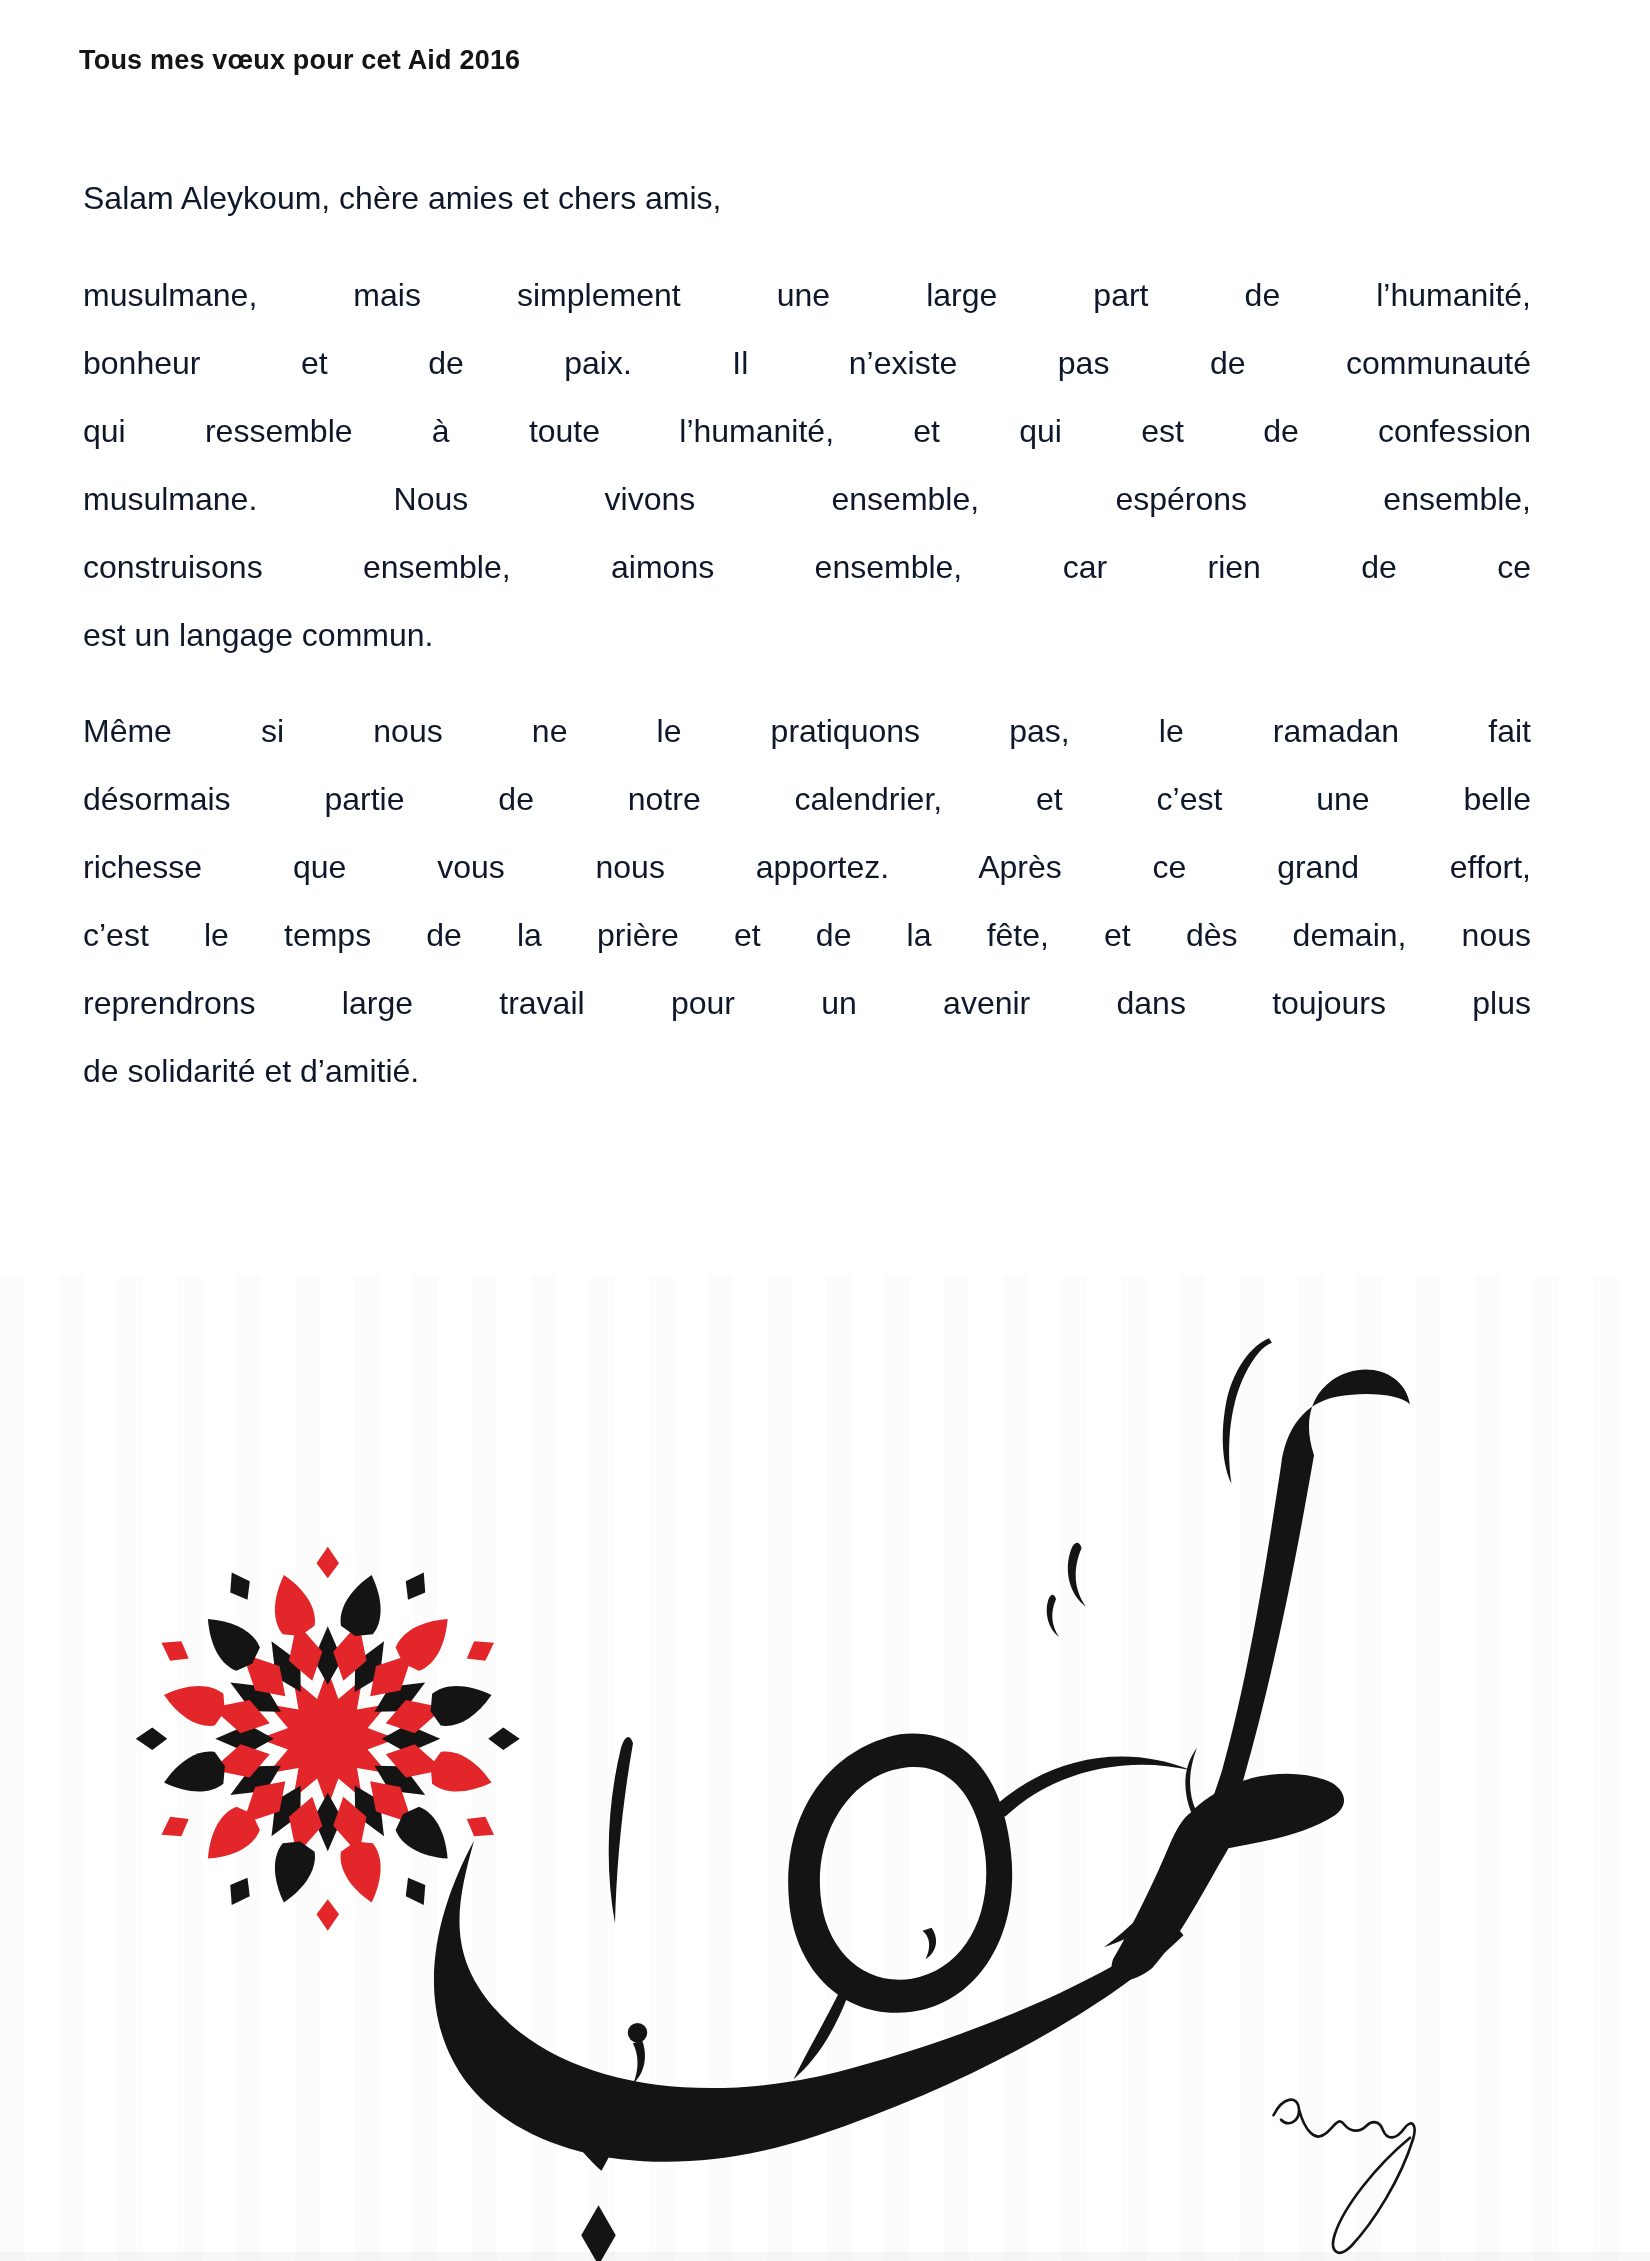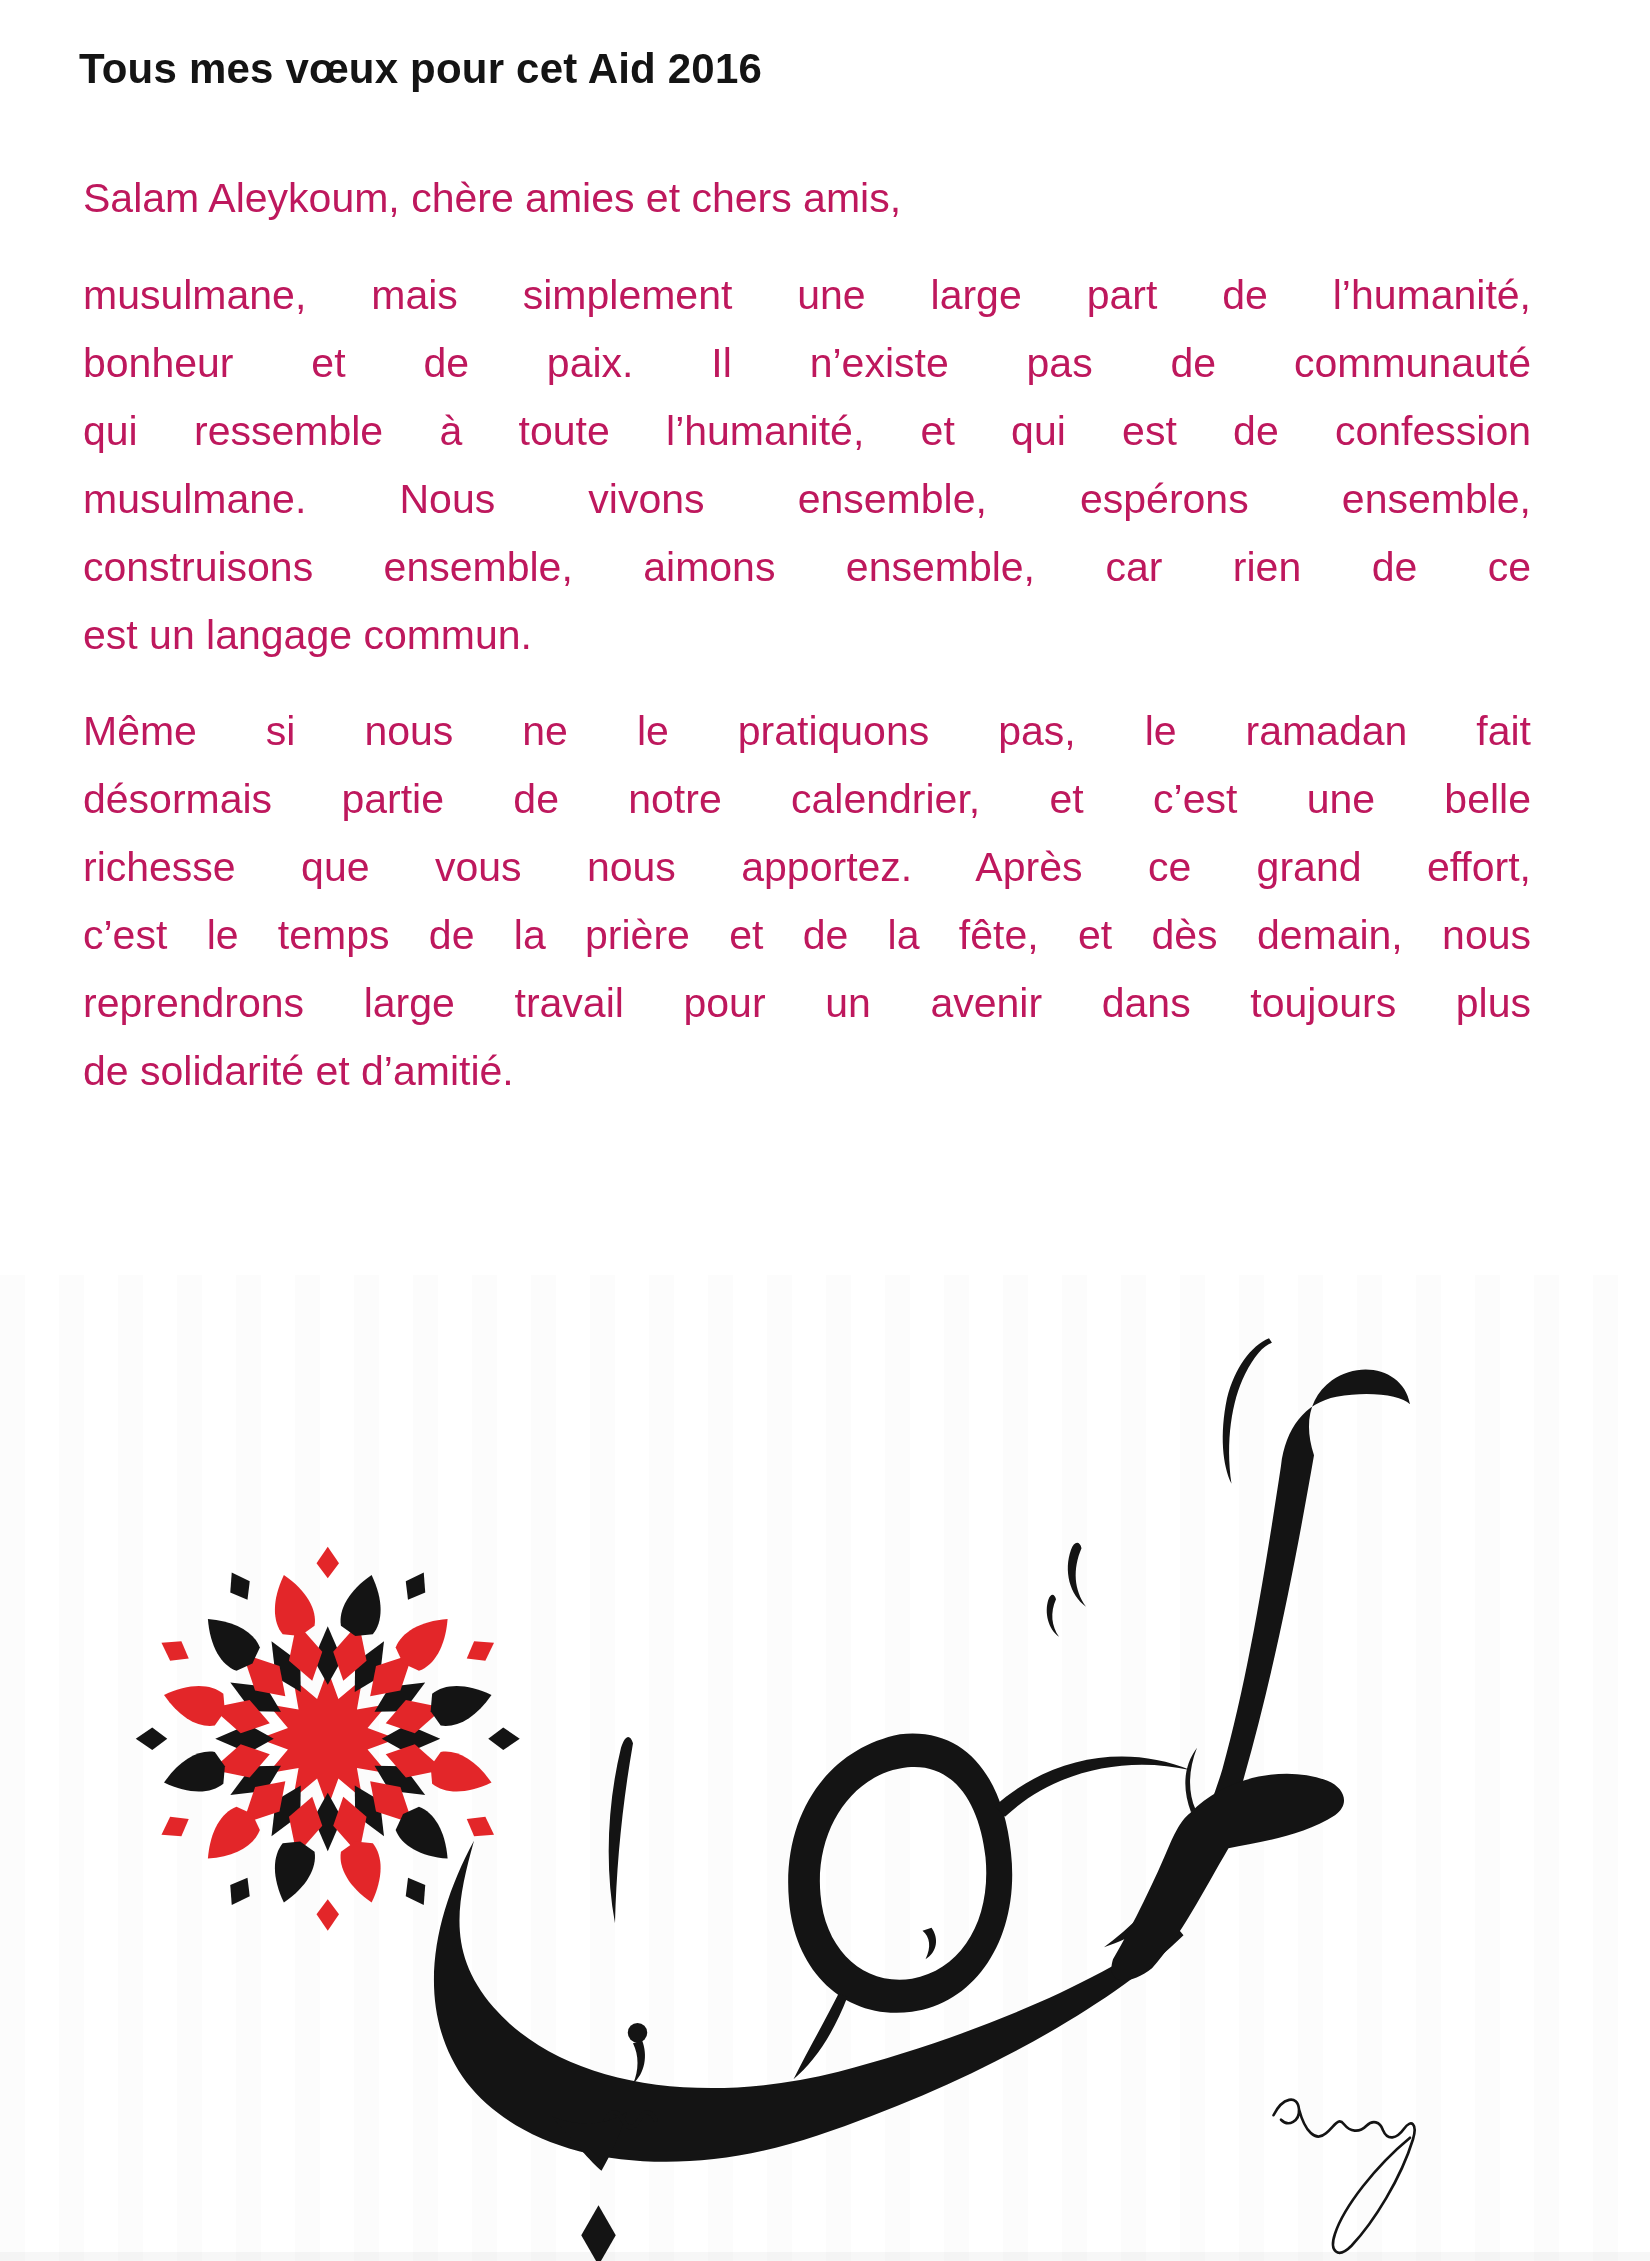"Tous mes vœux pour cet" .doc-title { font-size: 42px -> 27px }
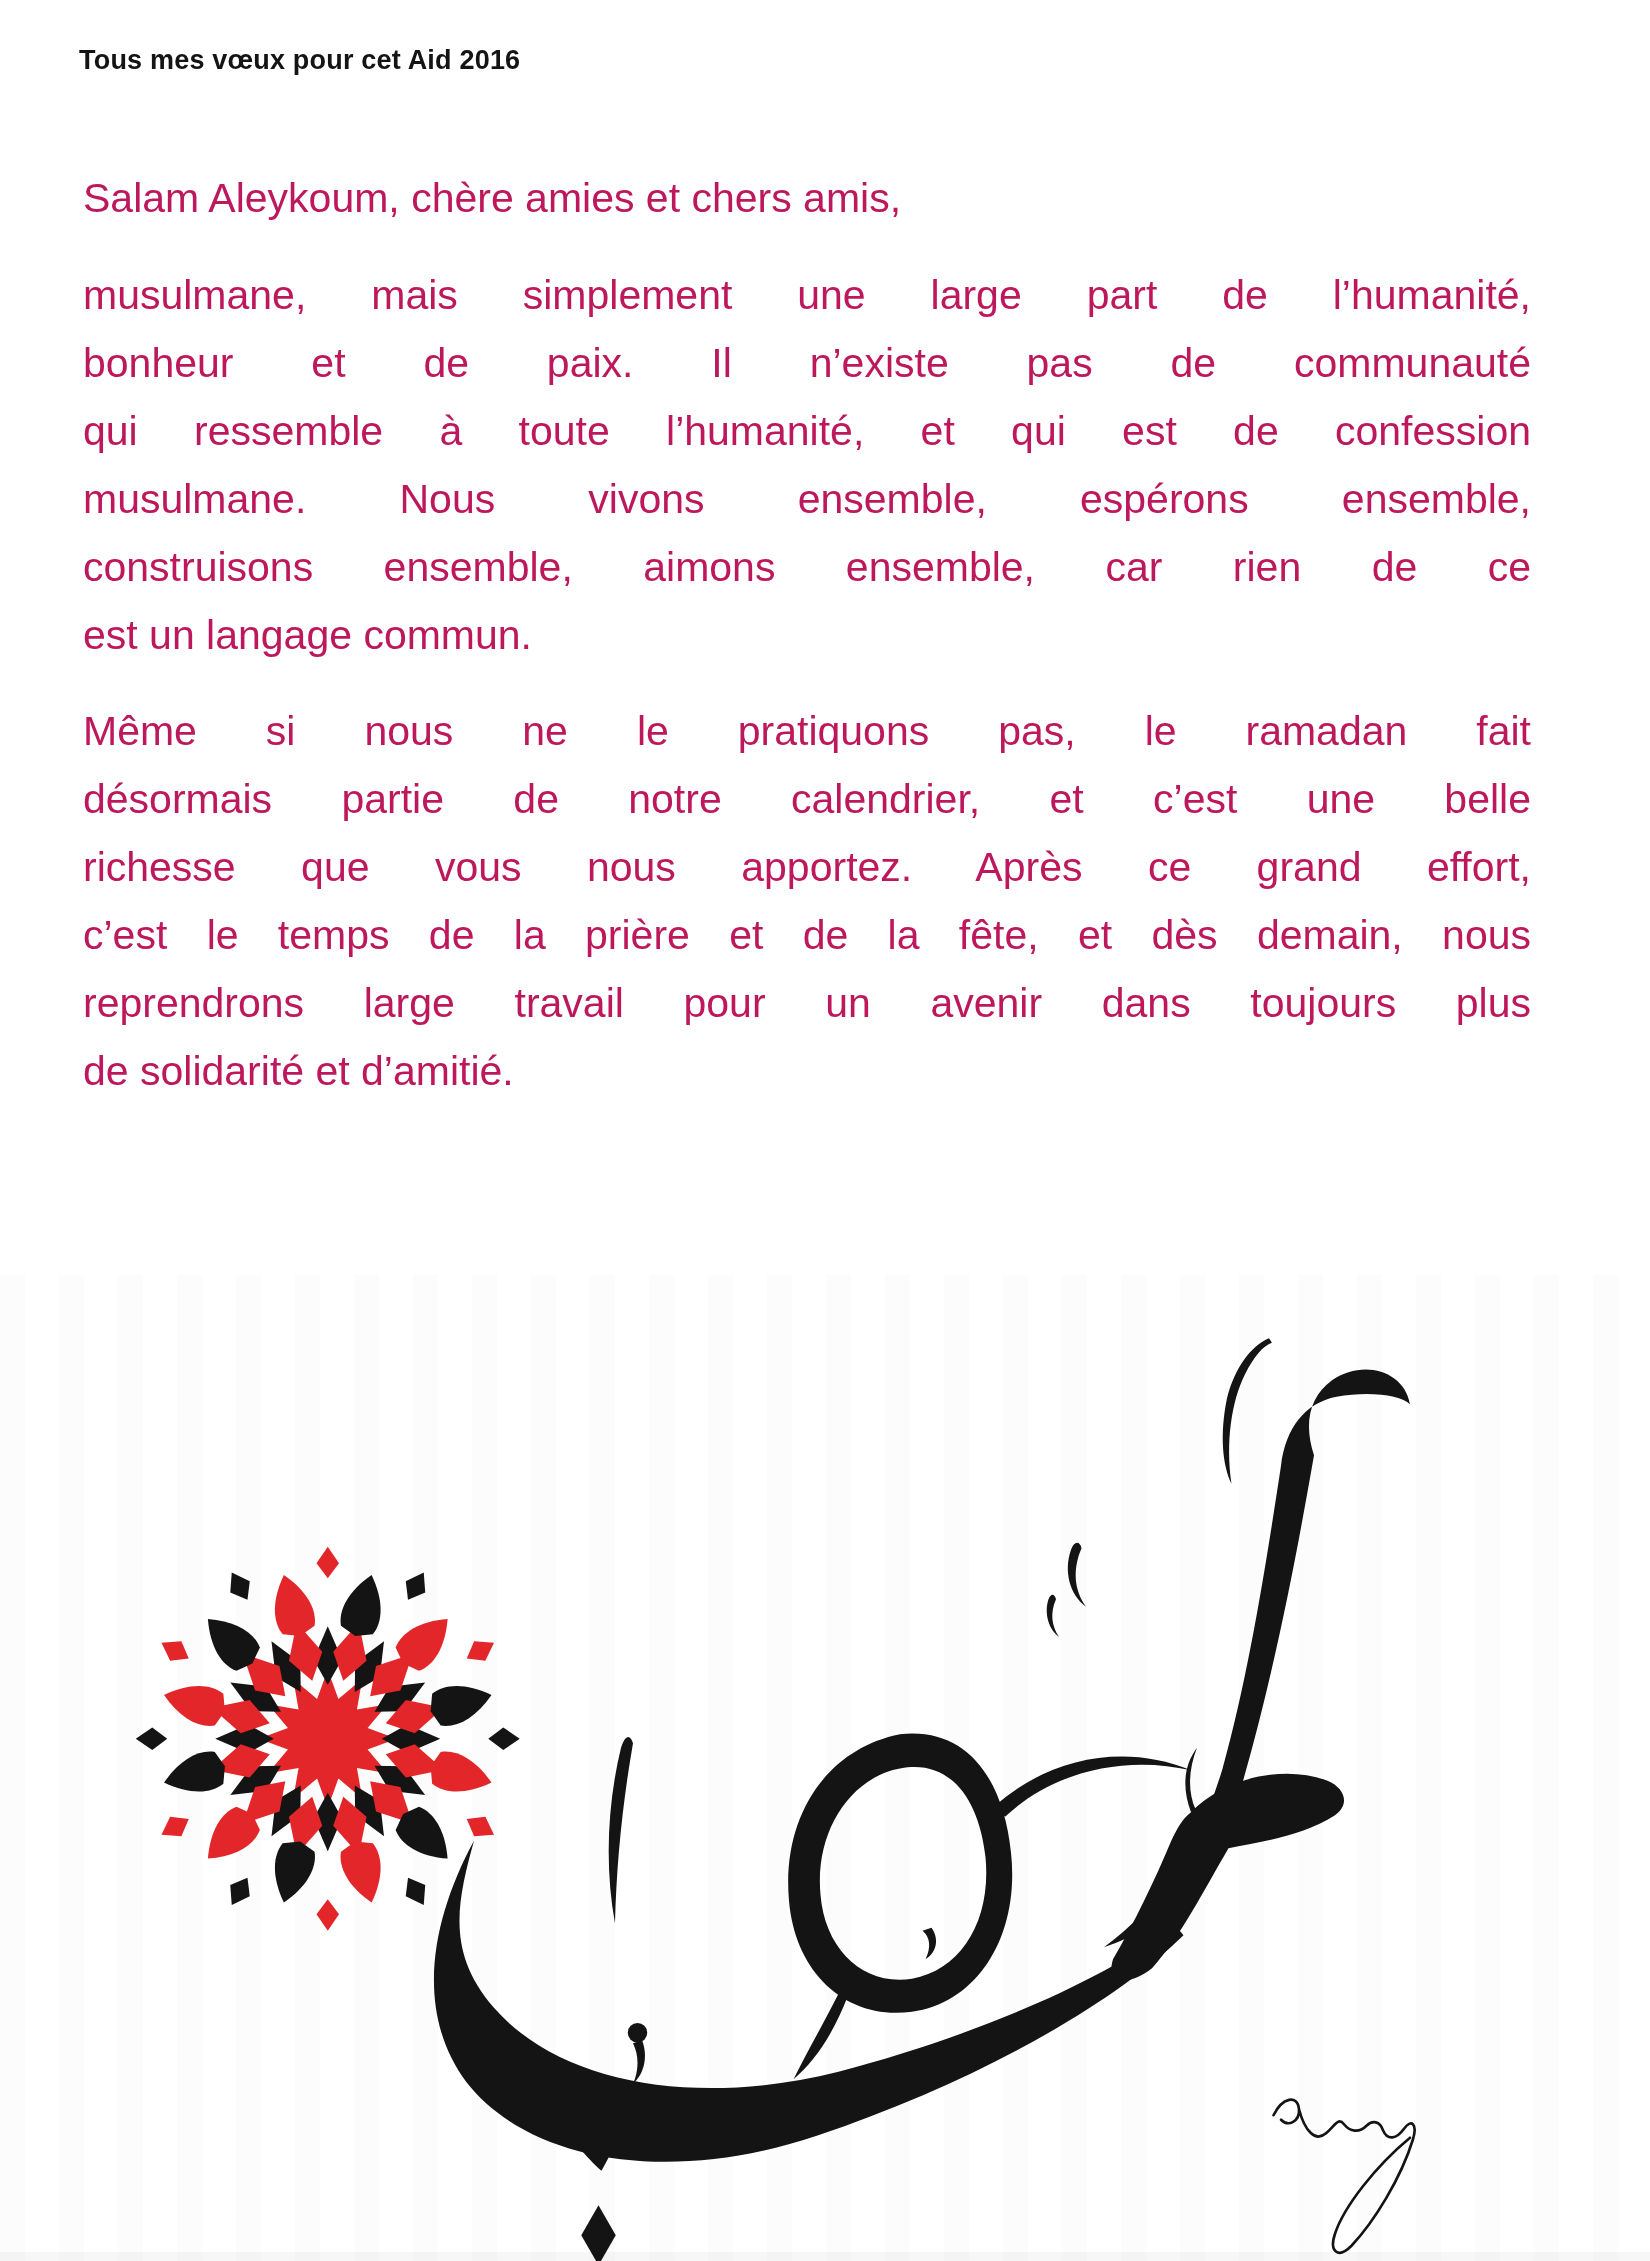"Salam Aleykoum, chère amies et" .text-block { color: #be185d -> #0f172a; font-size: 41px -> 32px }
